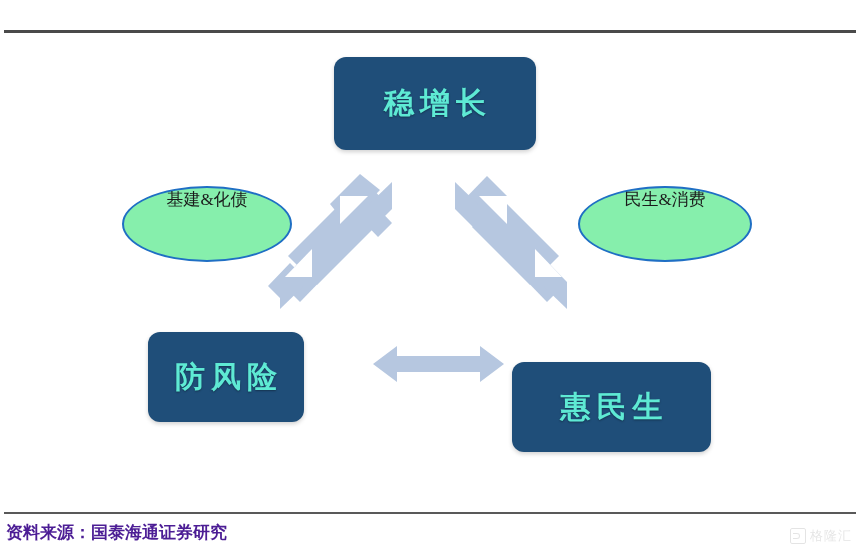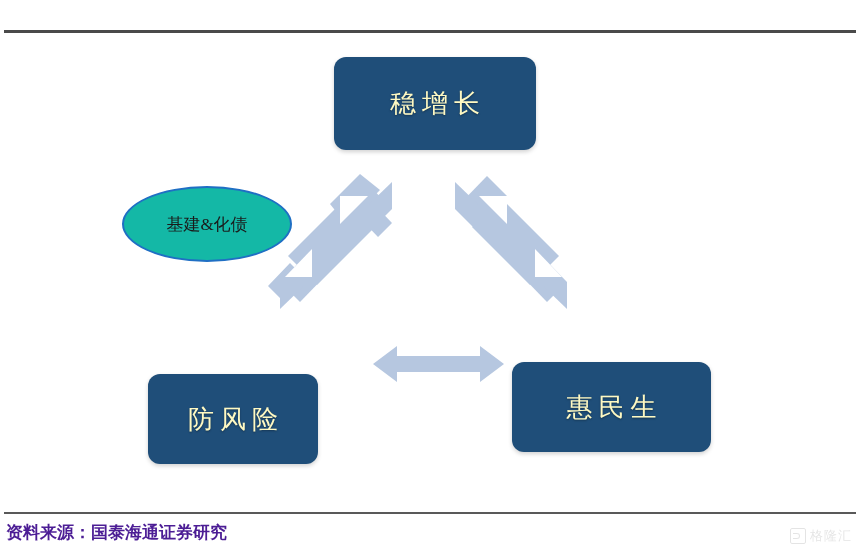"稳增长" .node-box span { color: #fef9c3 -> #5eead4; font-size: 26px -> 30px; font-weight: normal -> bold }
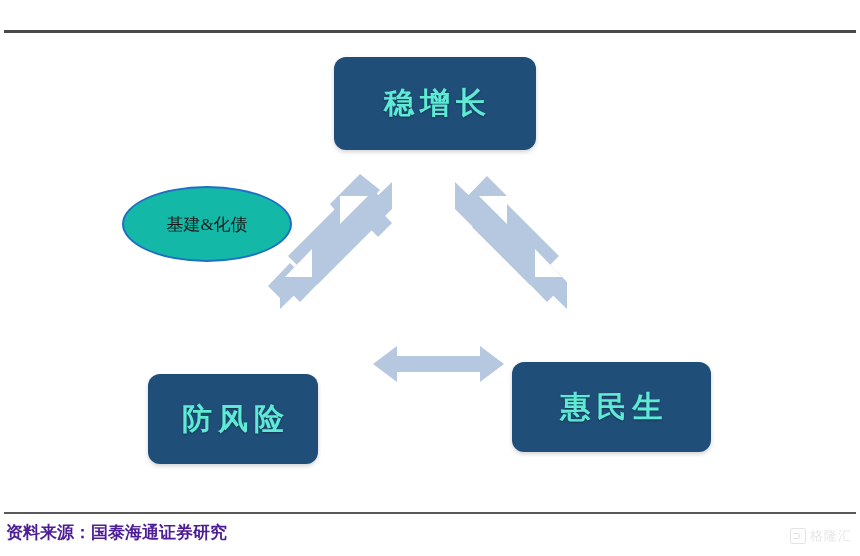"基建&化债" .node-ellipse { align-items: center -> flex-start; background: #14b8a6 -> #86efac }
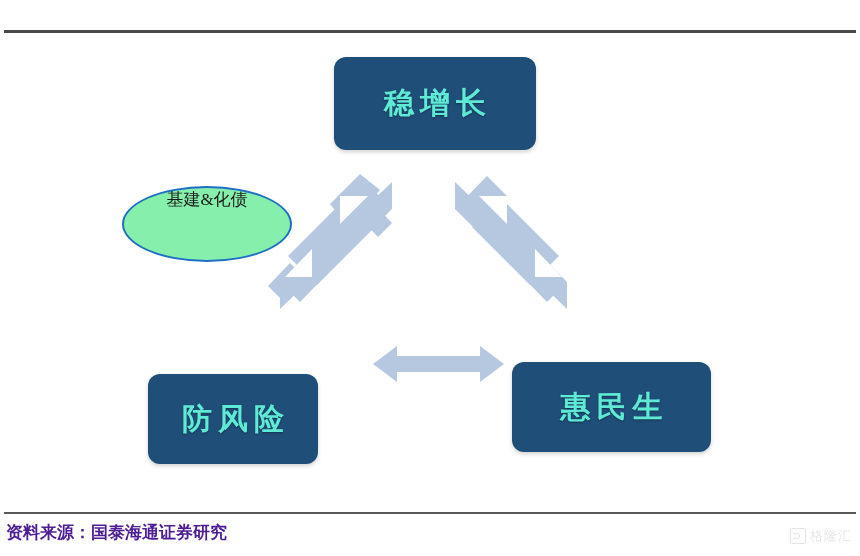"民生&消费" div.node-ellipse { html: none -> <div> <span>民生&amp;消费</span> </div> }
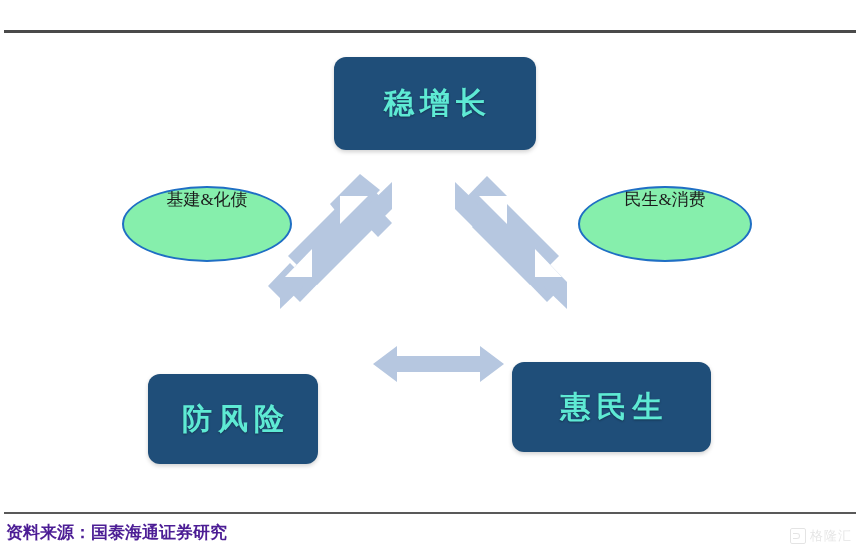"防风险" #box-risk { margin-top: 42px -> none; width: 170px -> 156px }
